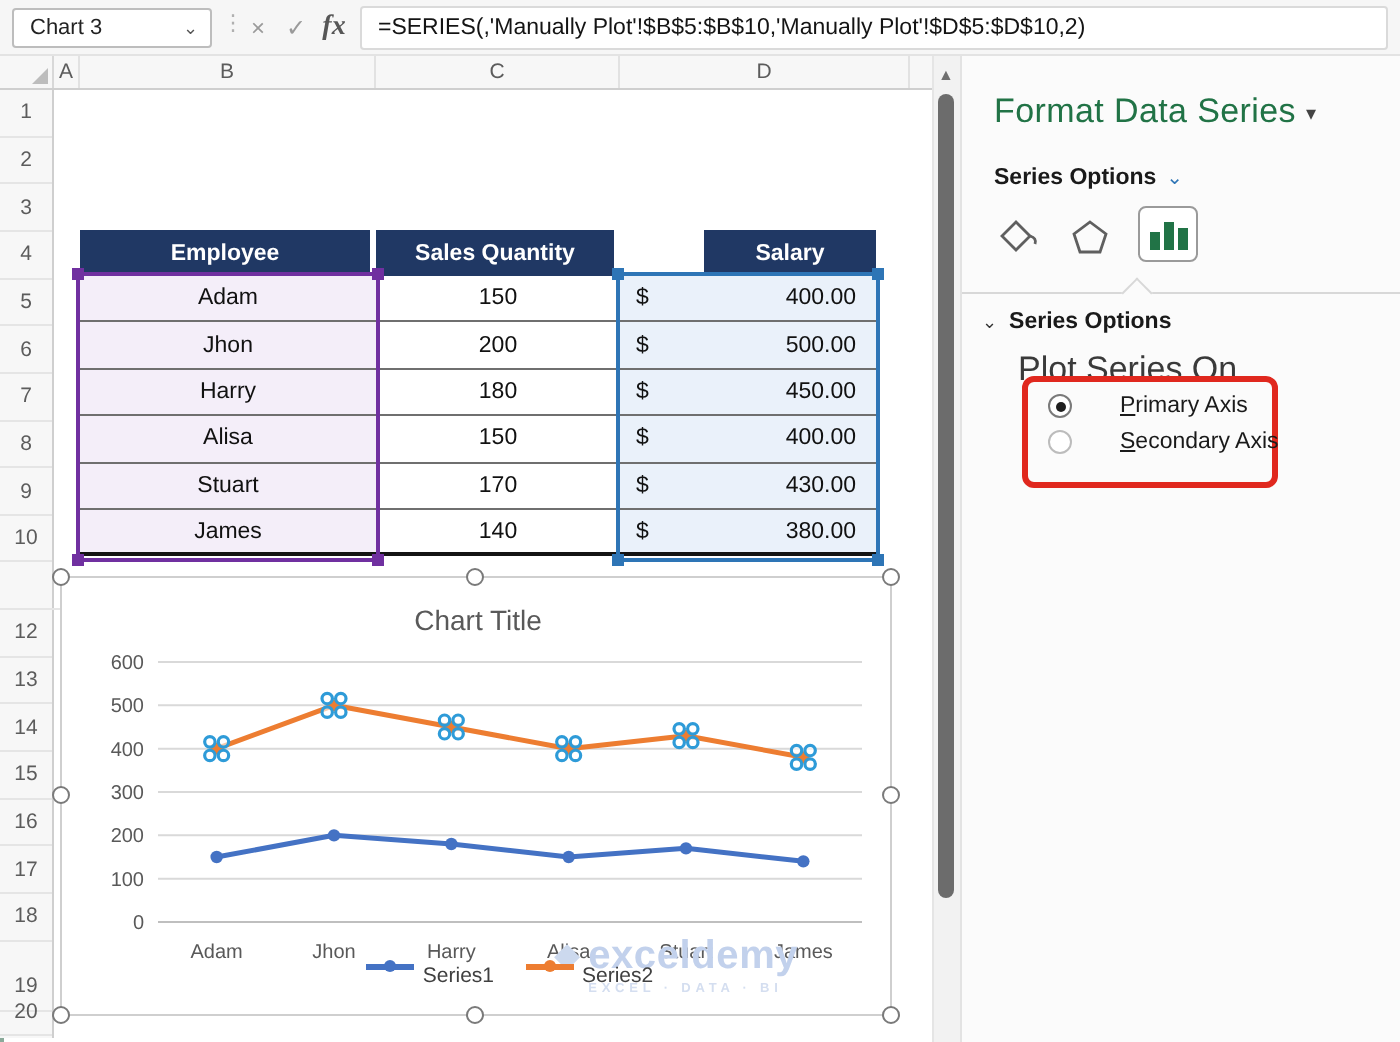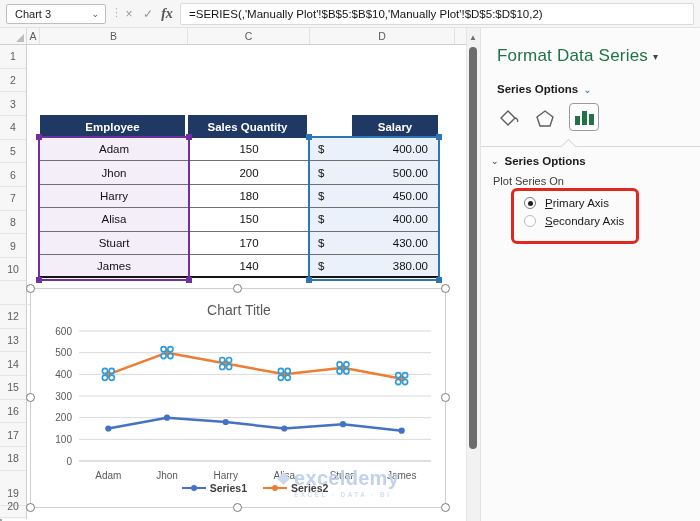"Plot Series On" .p-plot-label { font-size: 11px -> 17px; left: 12px -> 28px }
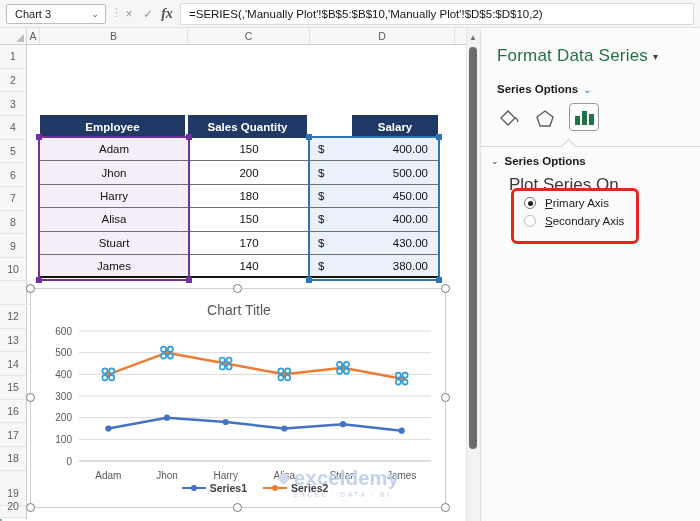"Primary Axis" .radio-row { gap: 9px -> 24px }
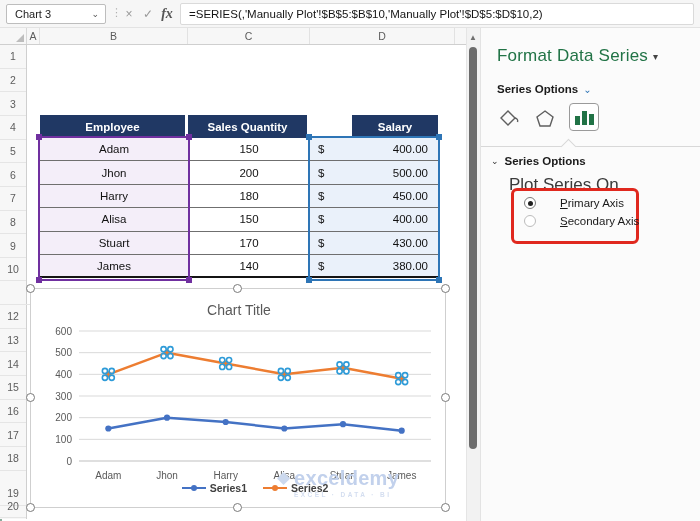"Series1" .legend-item { align-items: center -> none; font-weight: bold -> none }
